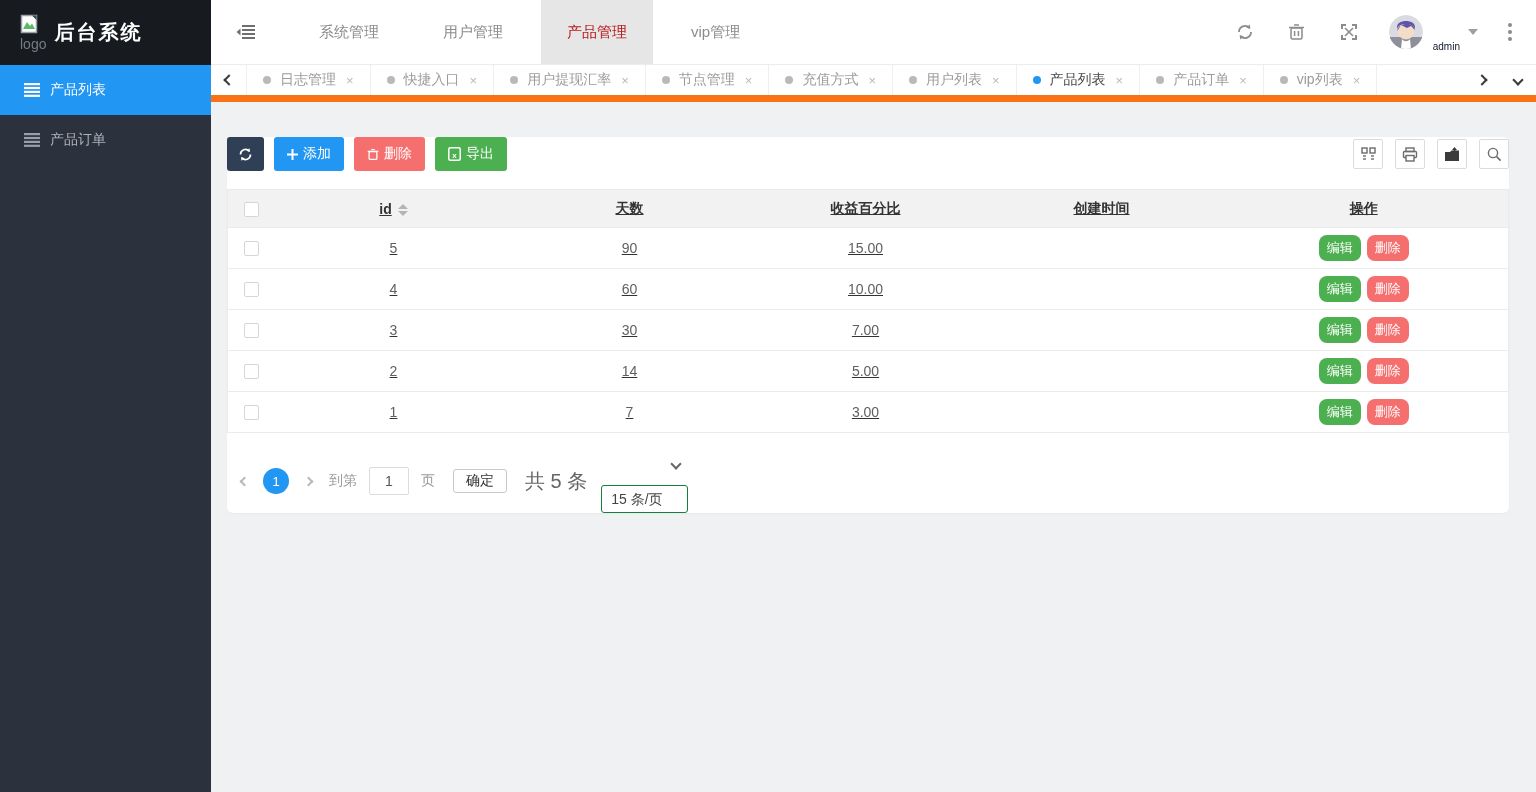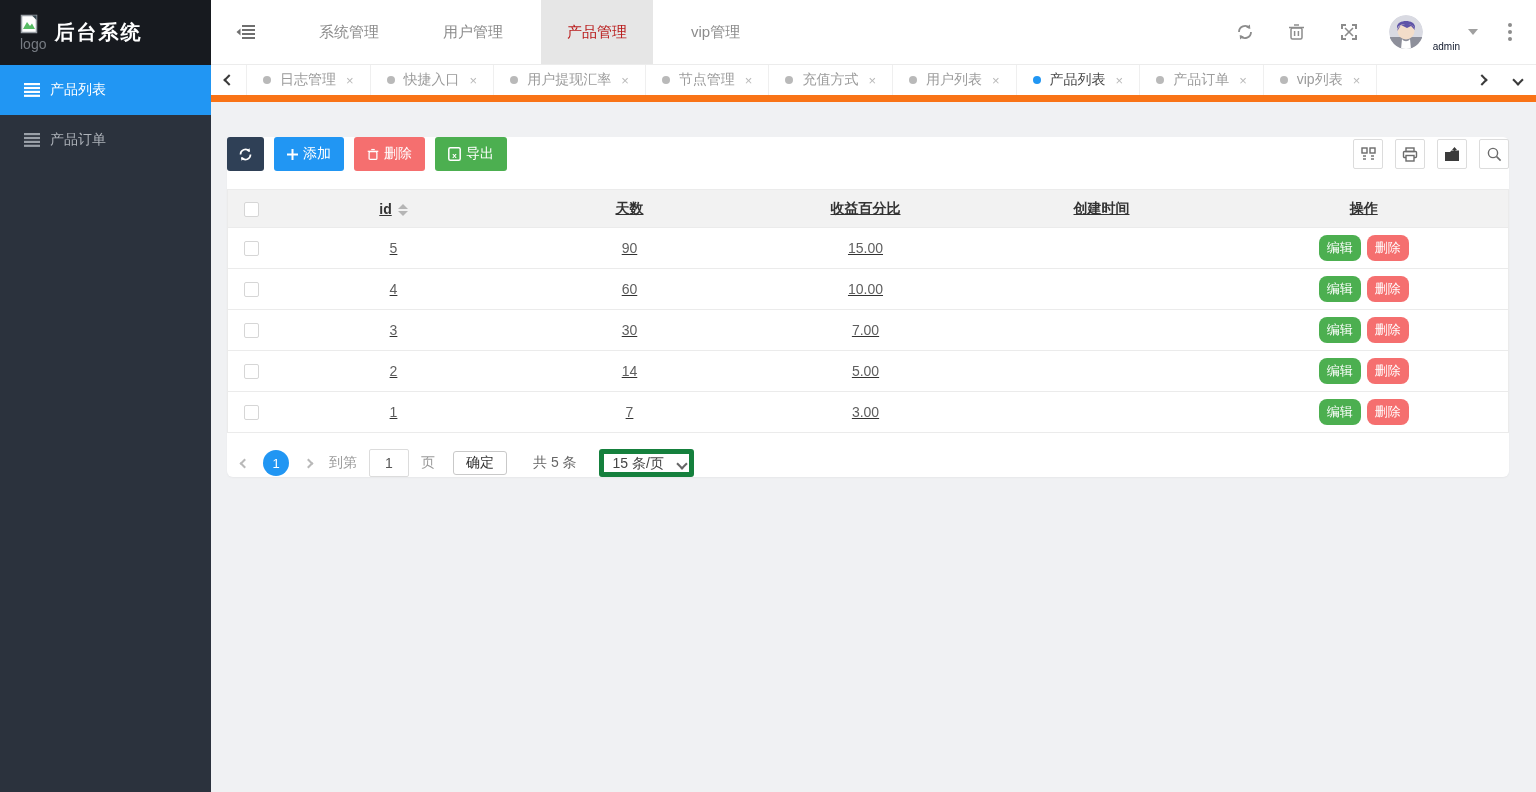"共 5 条" .pg-total { font-size: 14px -> 20px; margin: 0 16px -> 0 8px }
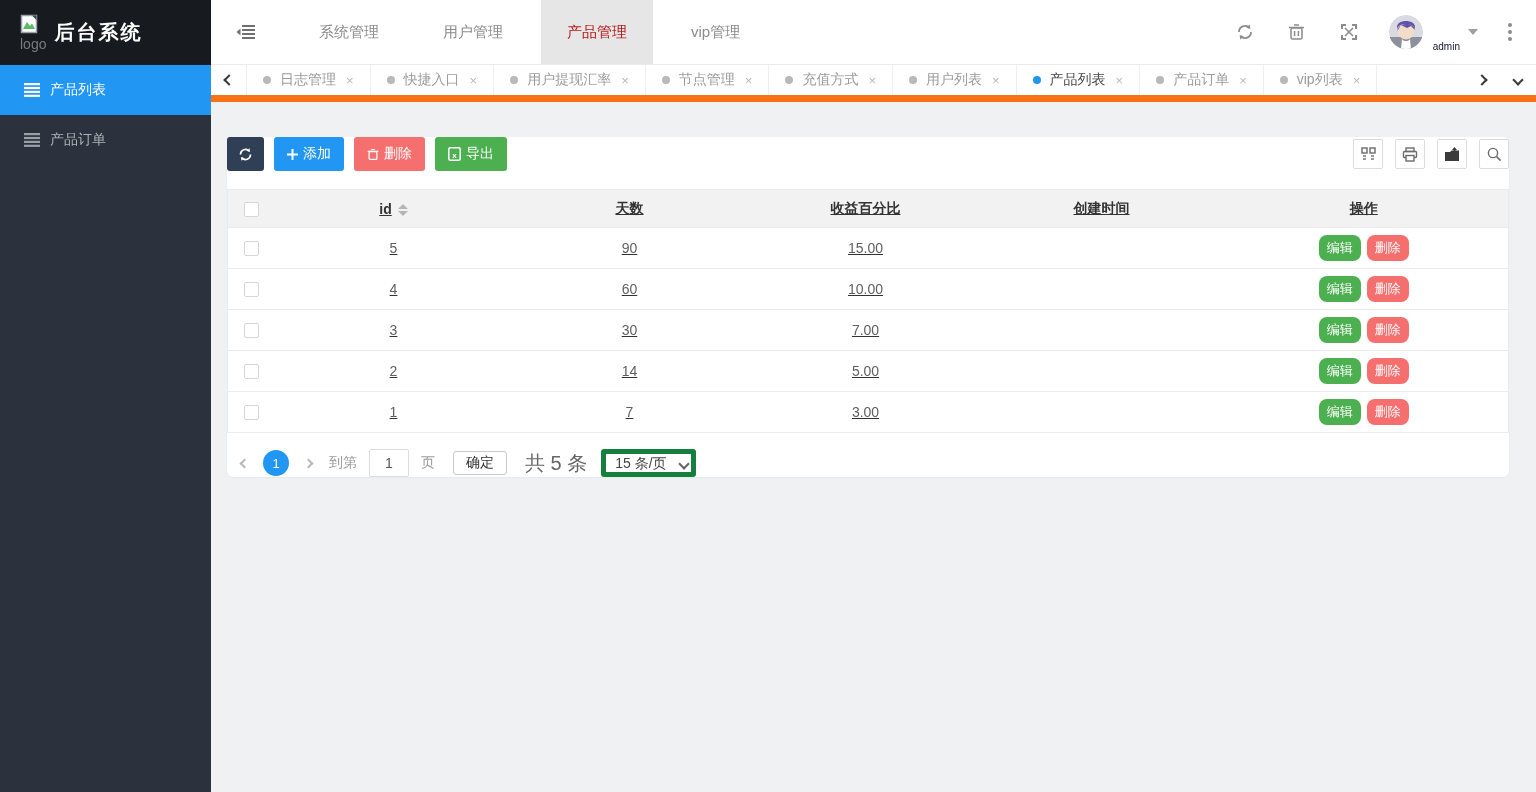"15 条/页" .pg-select { border: 5px solid #15803d -> 1px solid #15803d; margin-top: none -> 36px }
